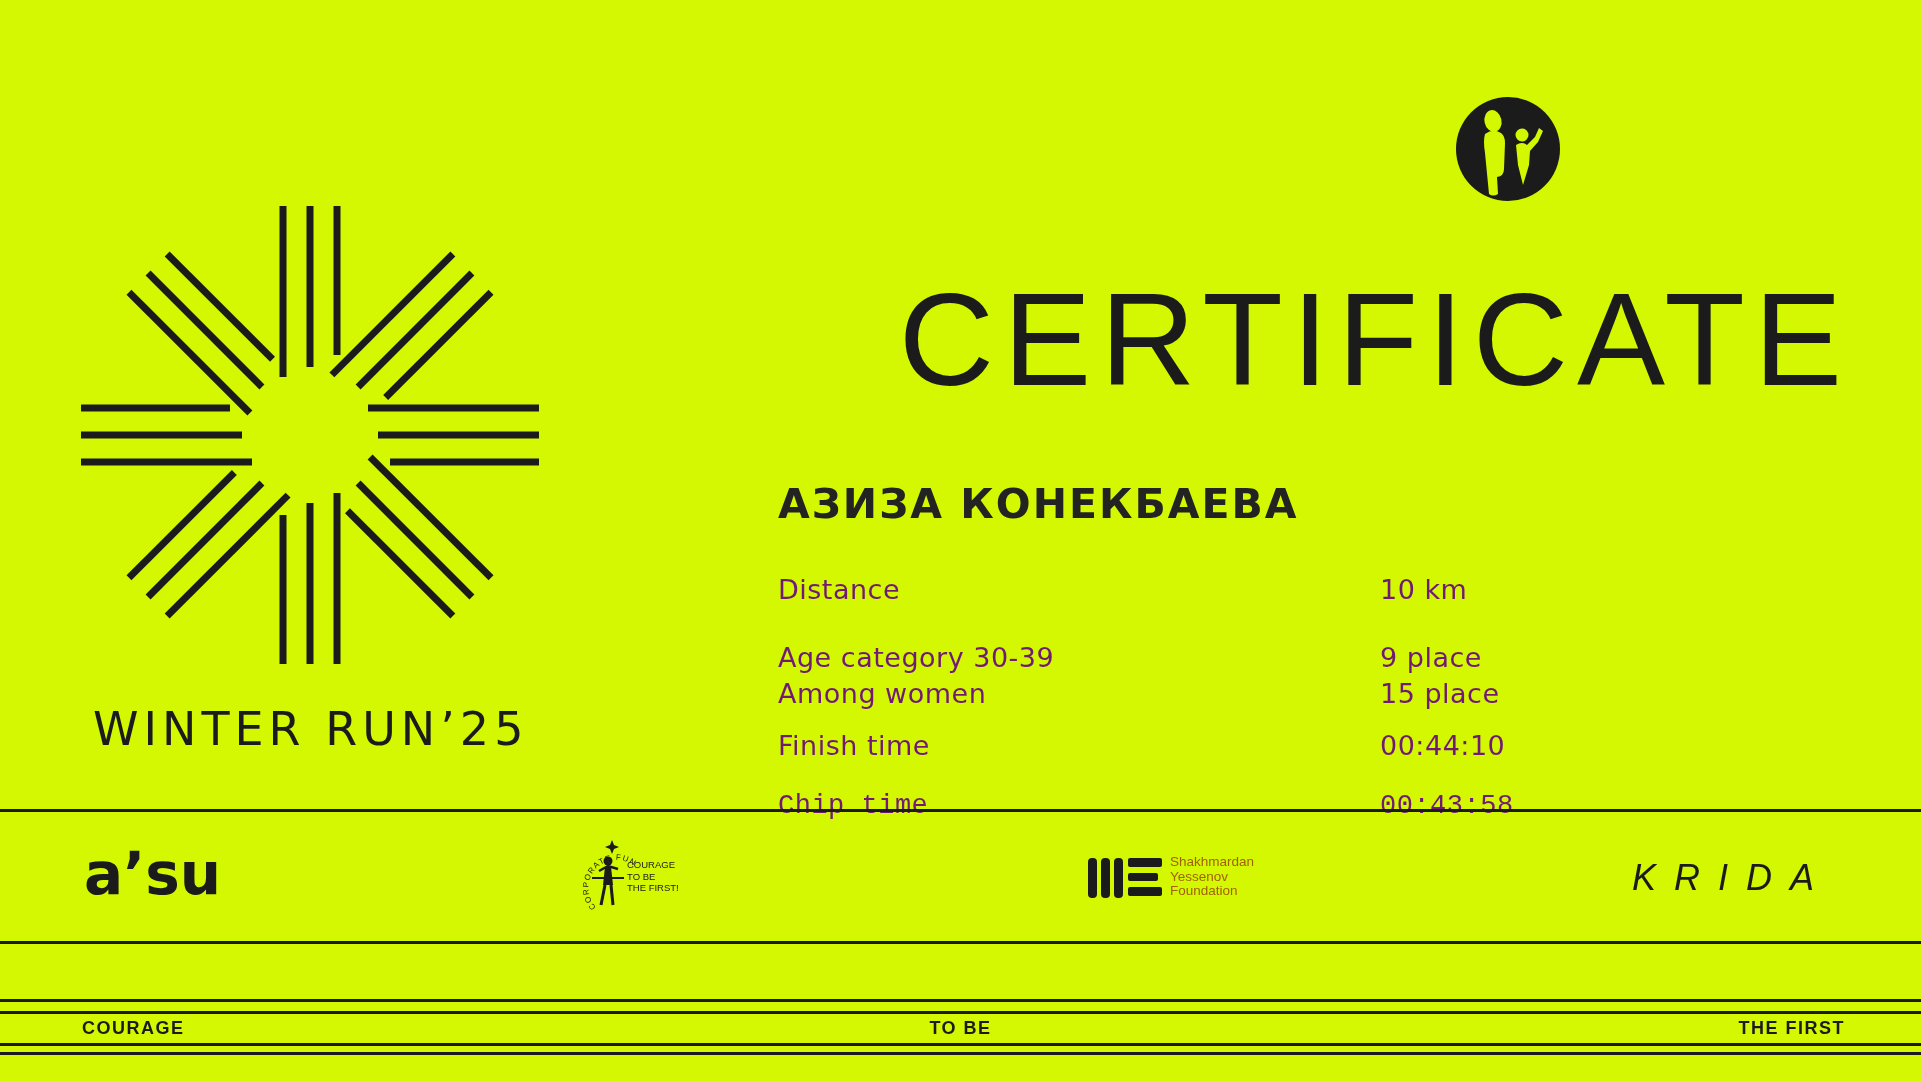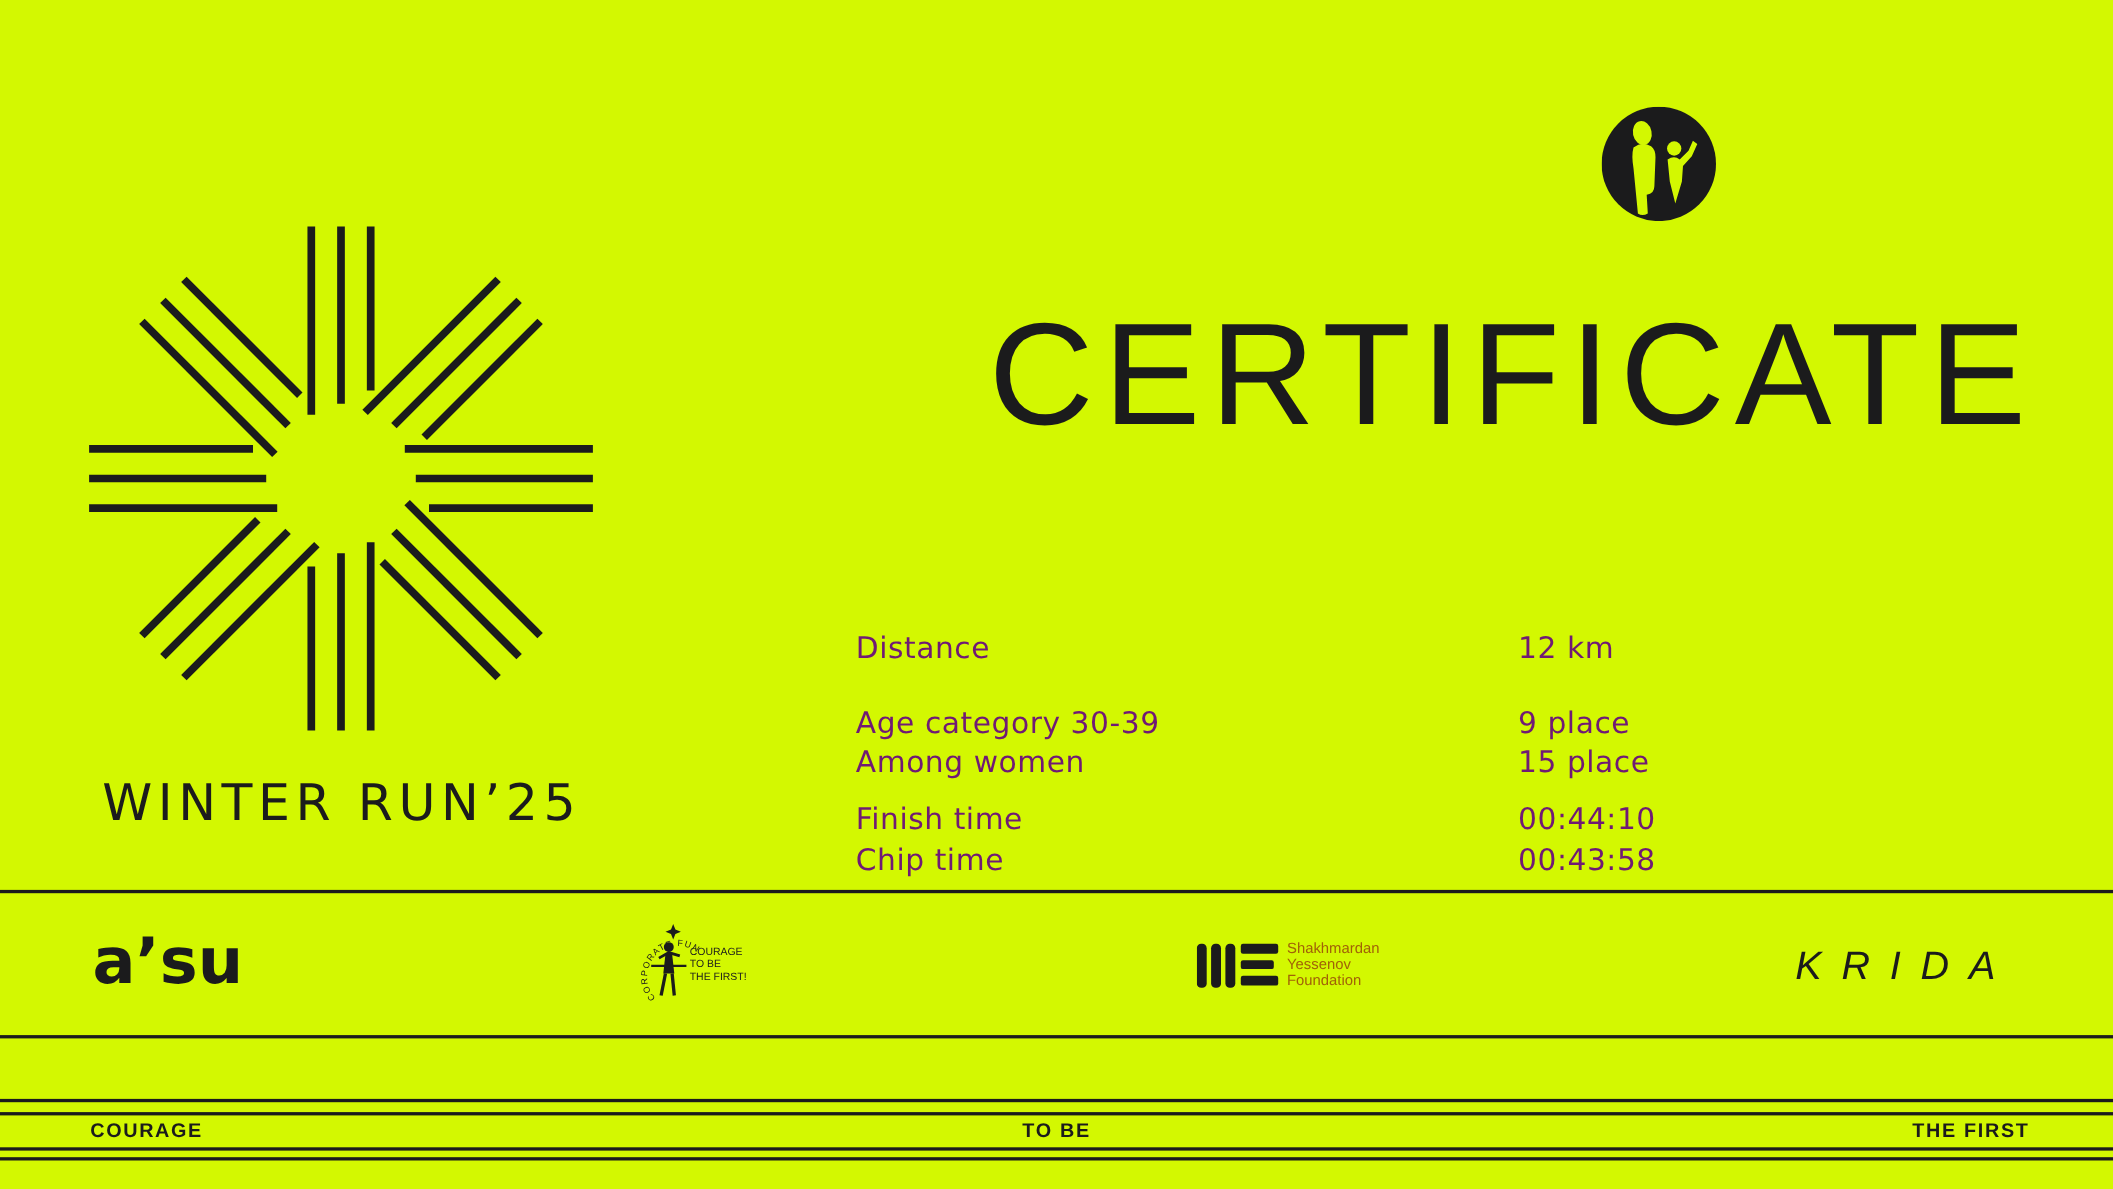"АЗИЗА КОНЕКБАЕВА" div.abs { html: none -> <div>АЗИЗА КОНЕКБАЕВА</div> }
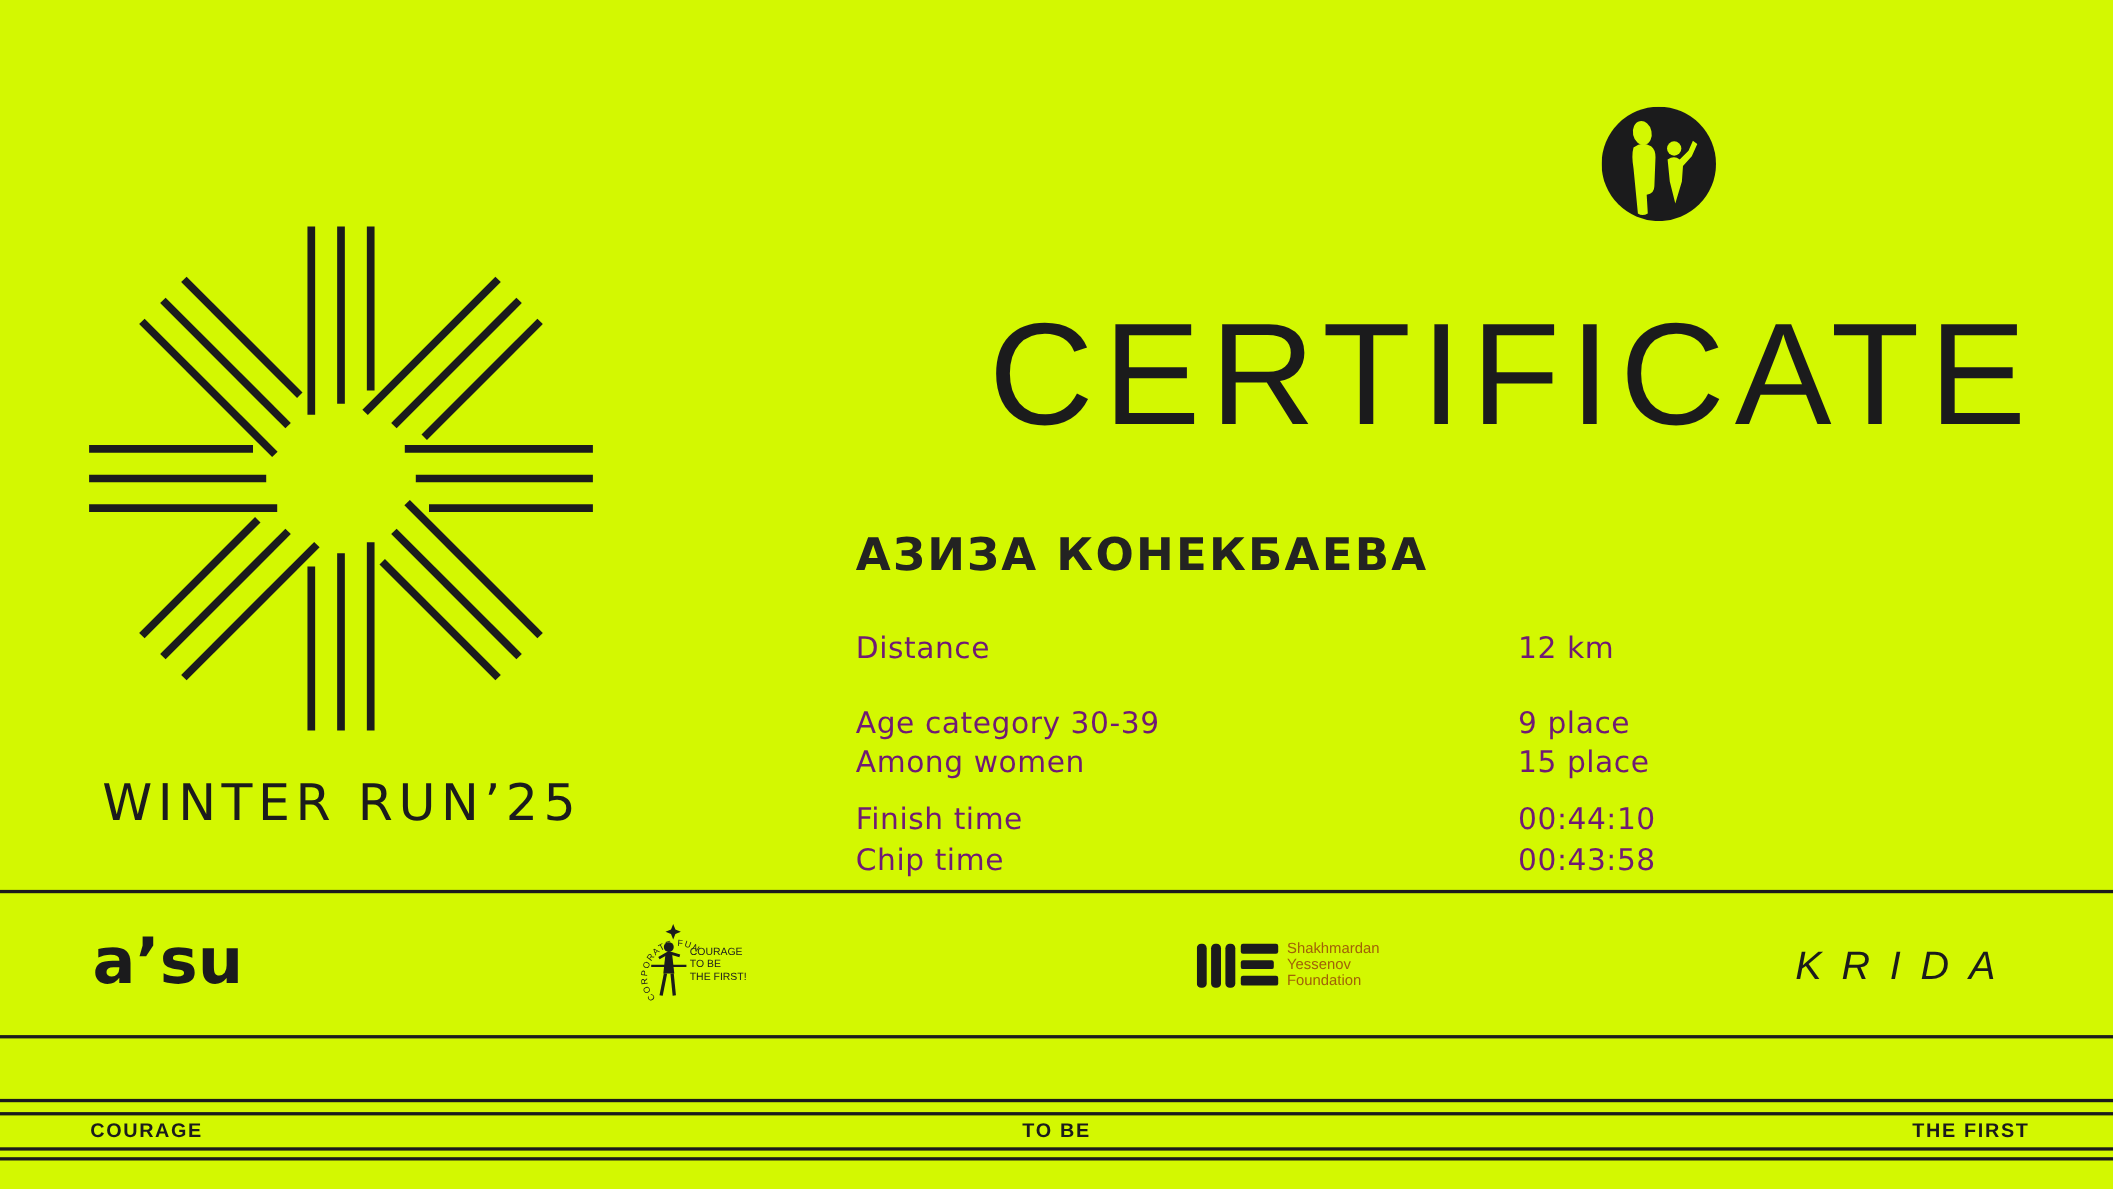"12 km" span.result-value { text: 12 -> 10 }
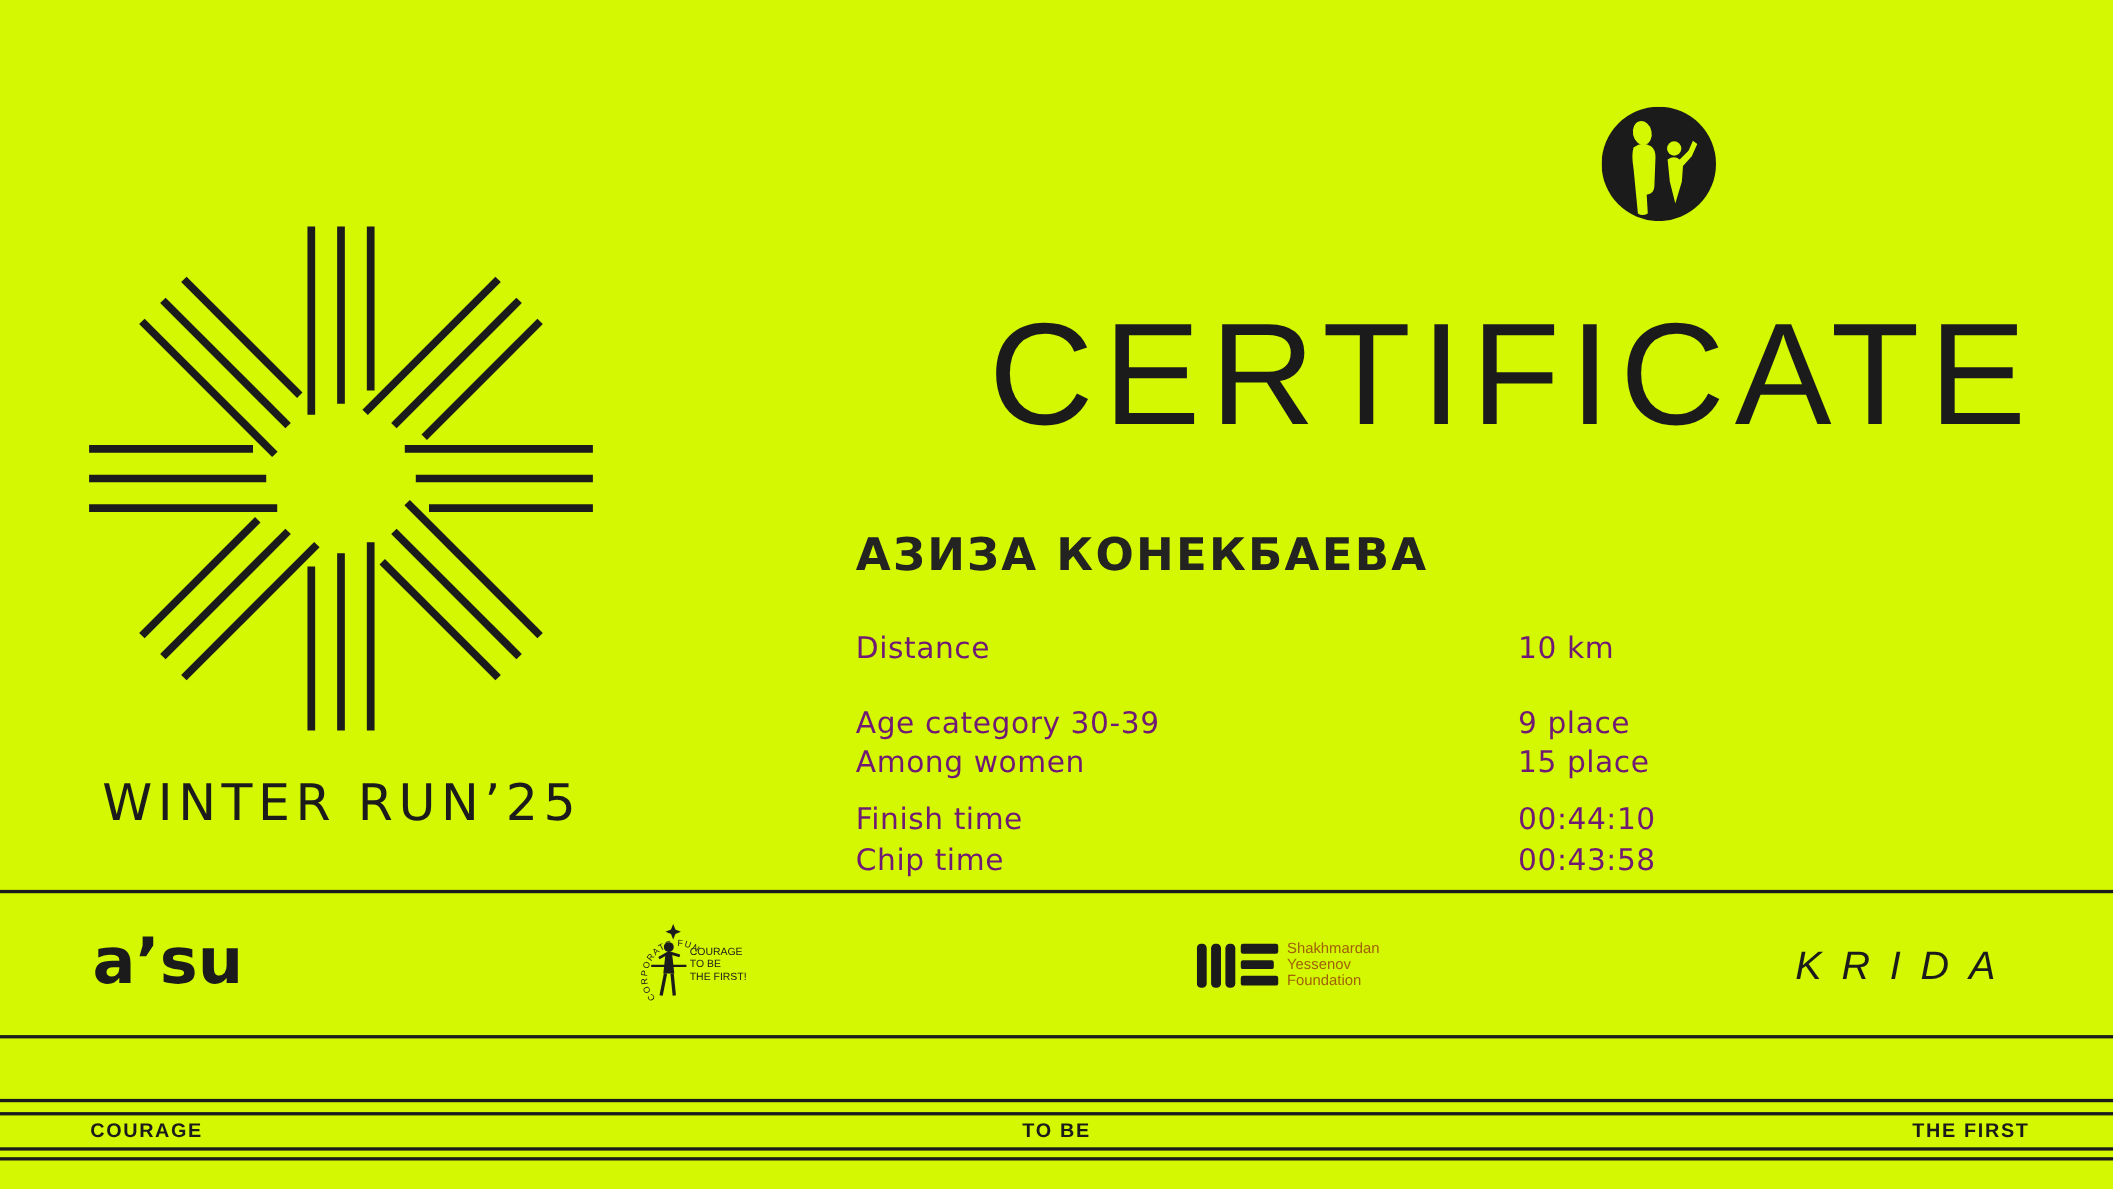"Chip time" div.result-row { font-family: none -> Liberation Mono, monospace; top: 193px -> 216px }
